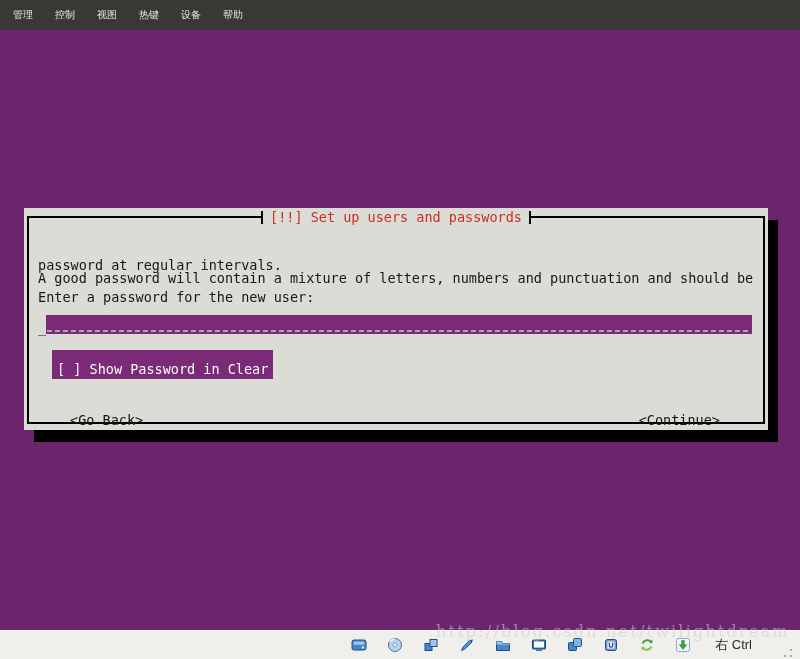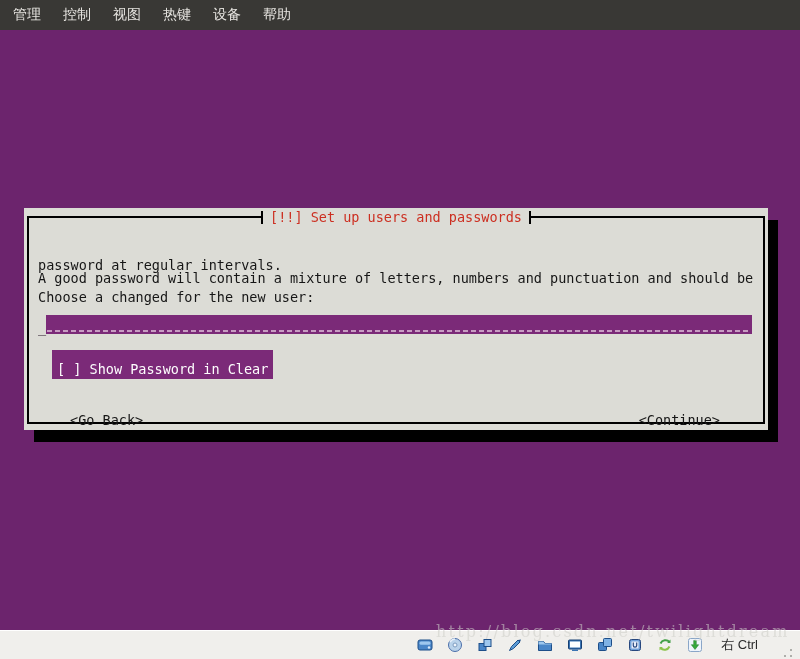"管理" .menubar { font-size: 14px -> 10px }
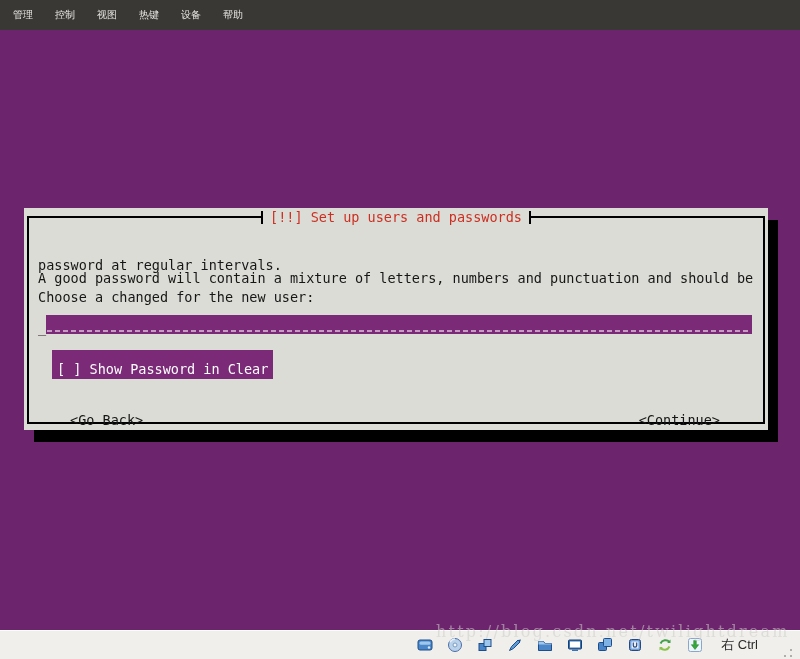"Choose a changed for the" div.dlg-line { text: Choose a changed -> Enter a password }
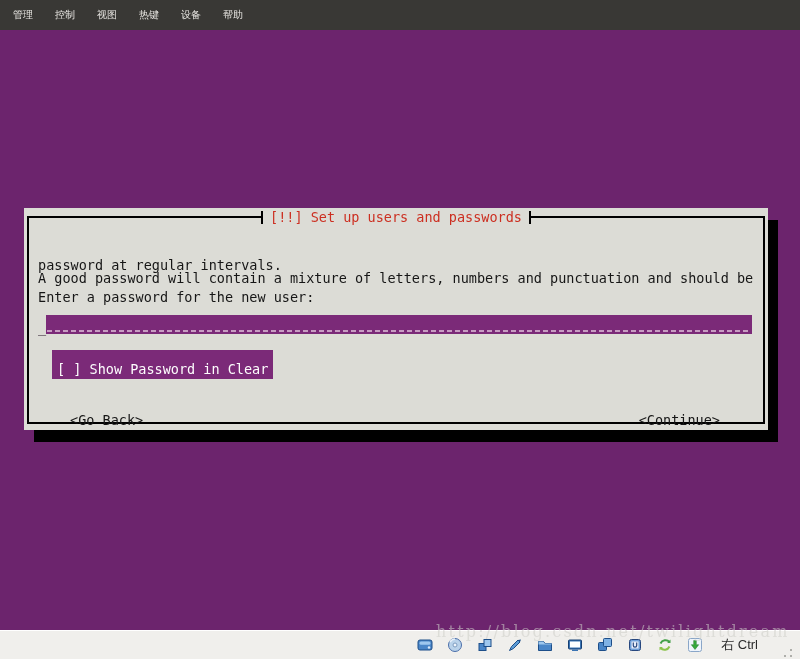"右 Ctrl" .statusbar { gap: 12px -> 18px }
